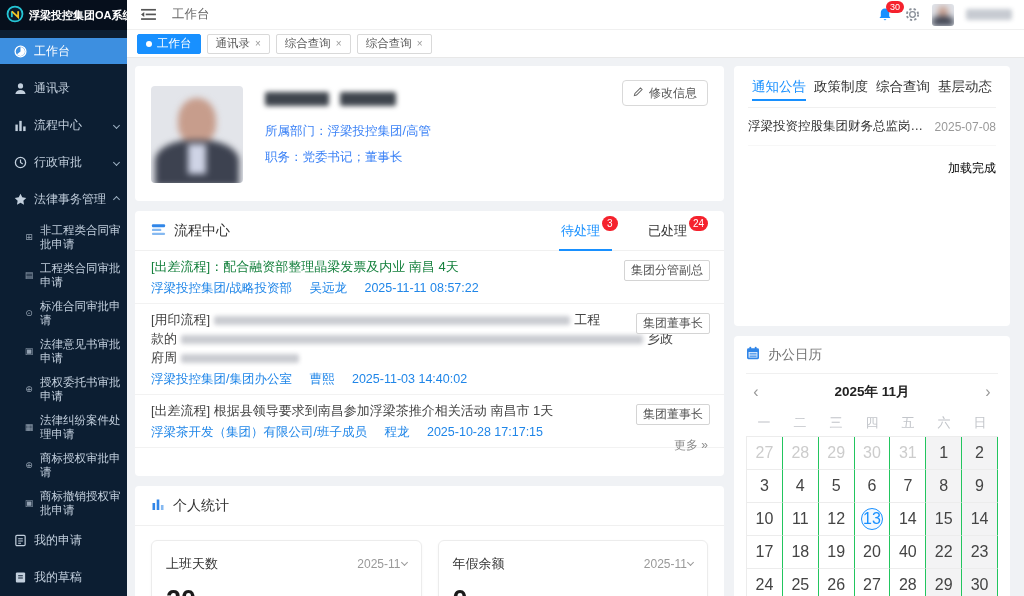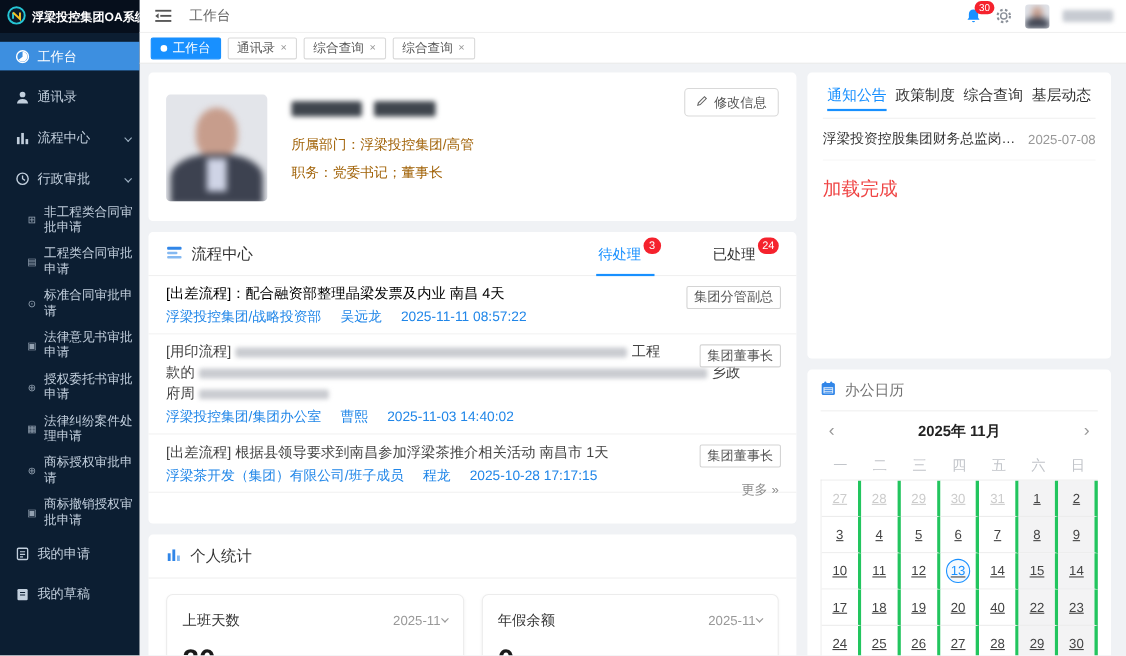"所属部门：浮梁投控集团/高管" .p-line { color: #a16207 -> #3b82f6 }
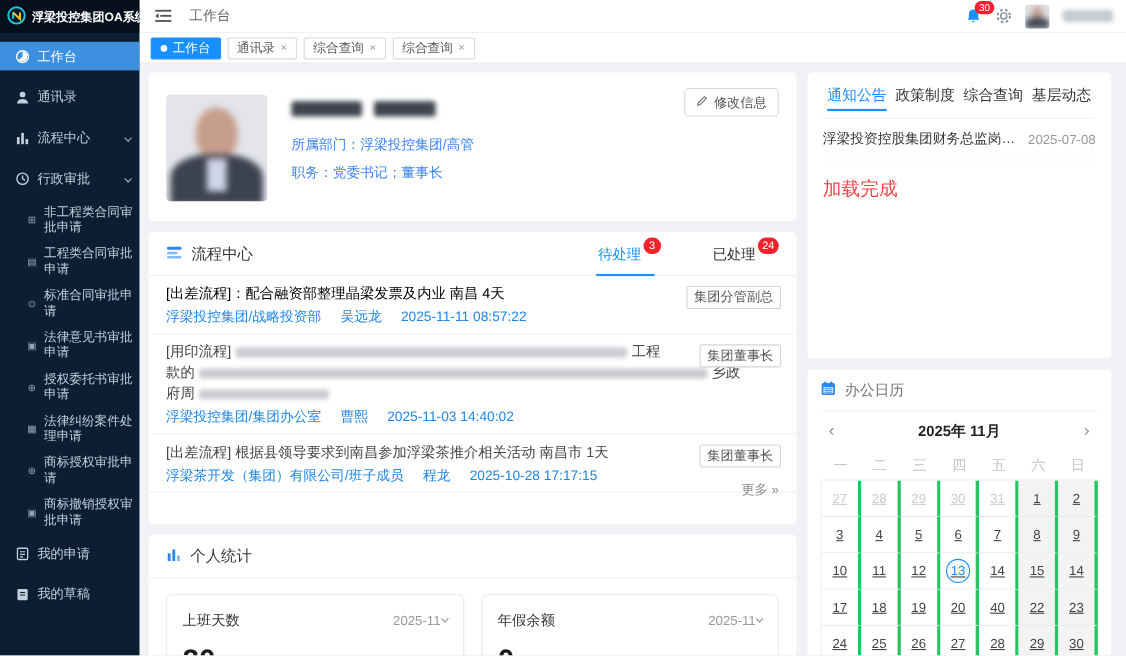"加载完成" .n-footer { color: #ef4444 -> #000000; font-size: 17px -> 12px; text-align: left -> right }
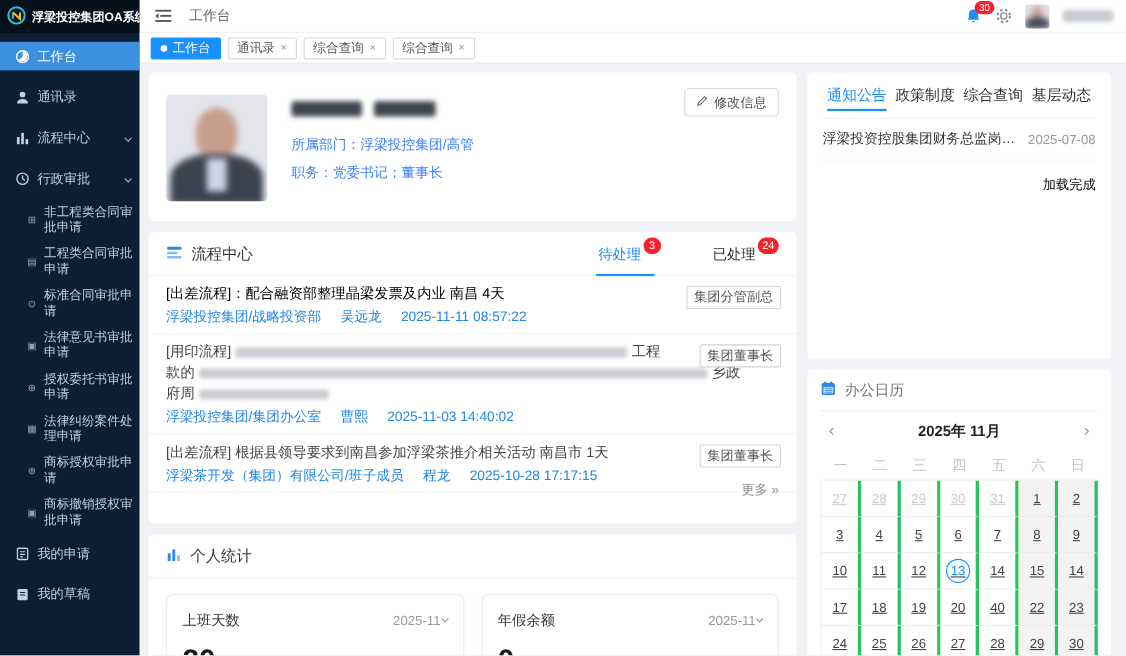"法律事务管理" div.m-item { html: none -> <div> <span> <svg> <path></path> </svg> </span> <span>法律事务管理</span> <span></span> </div> }
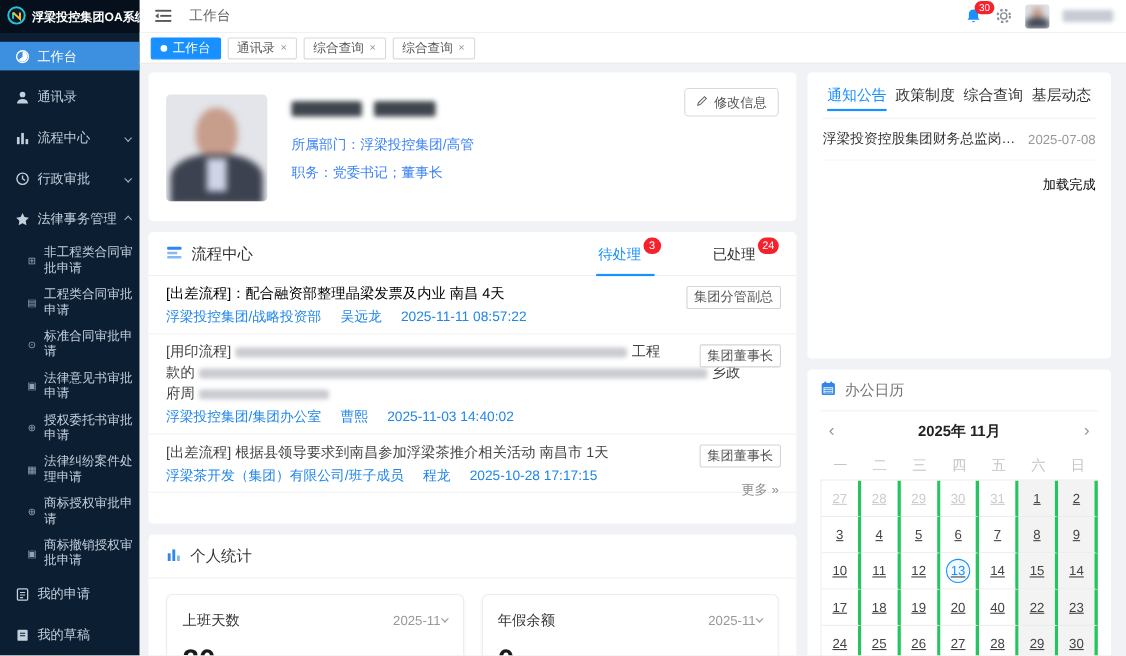"待处理" .ptabs { gap: 47px -> 30px }
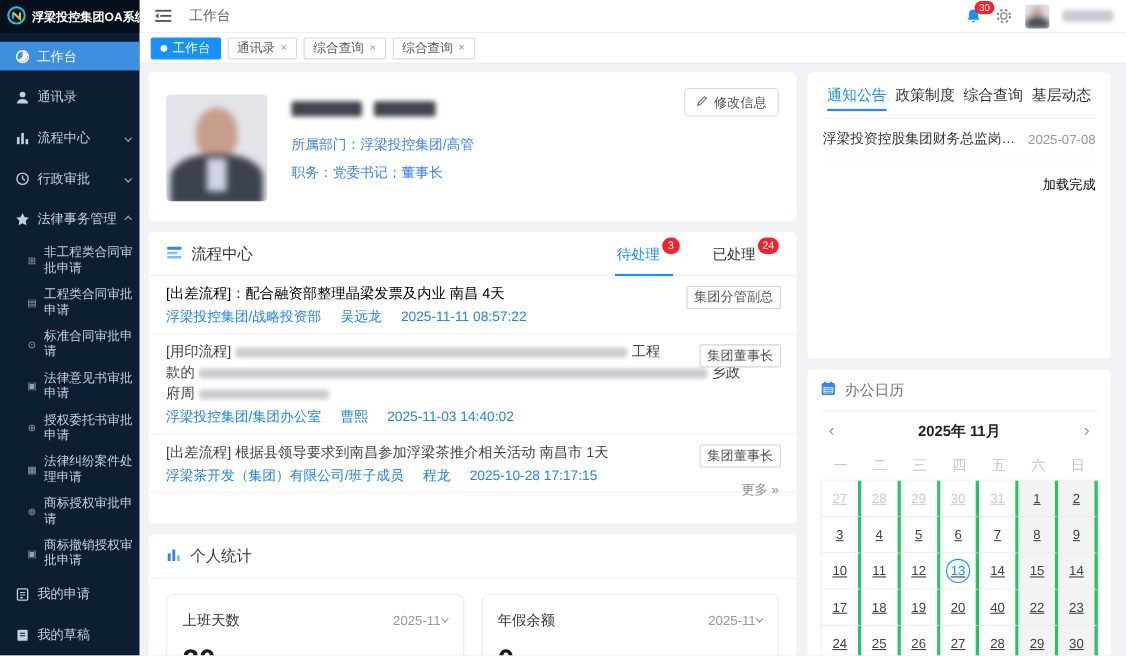"[出差流程]：配合融资部整理晶梁发票及内业 南昌 4天" .soft-blur { color: #000000 -> #15803d }
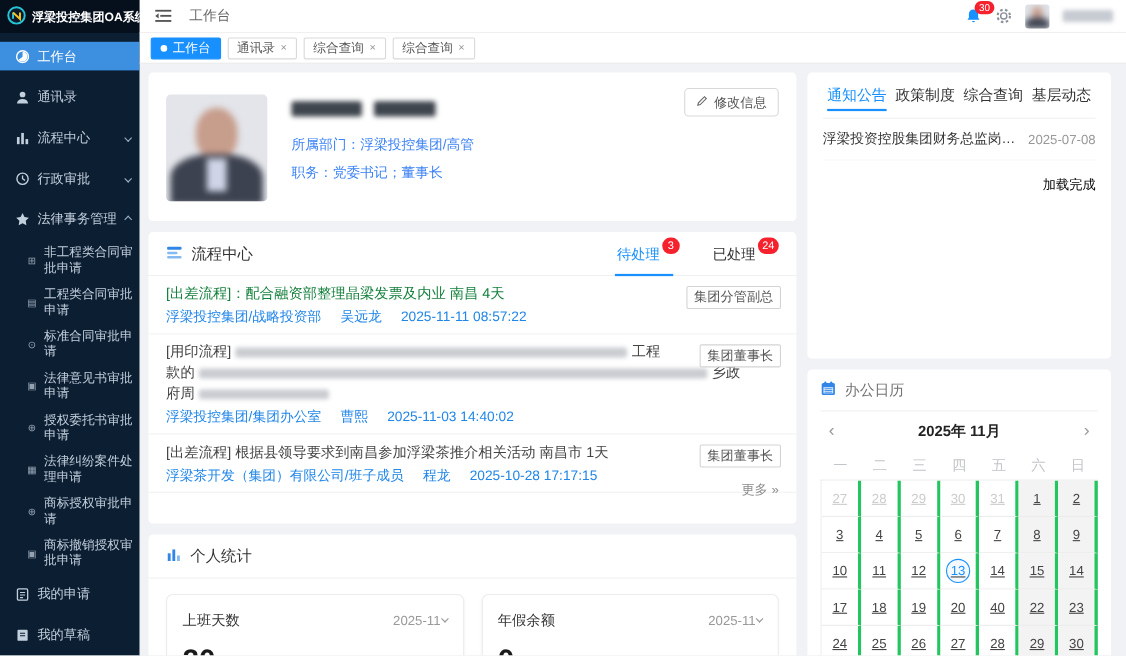"27" .cal-cell { border-right: 3px solid #22c55e -> 1px solid #22c55e; font-size: 12px -> 16px; text-decoration: underline -> none }
